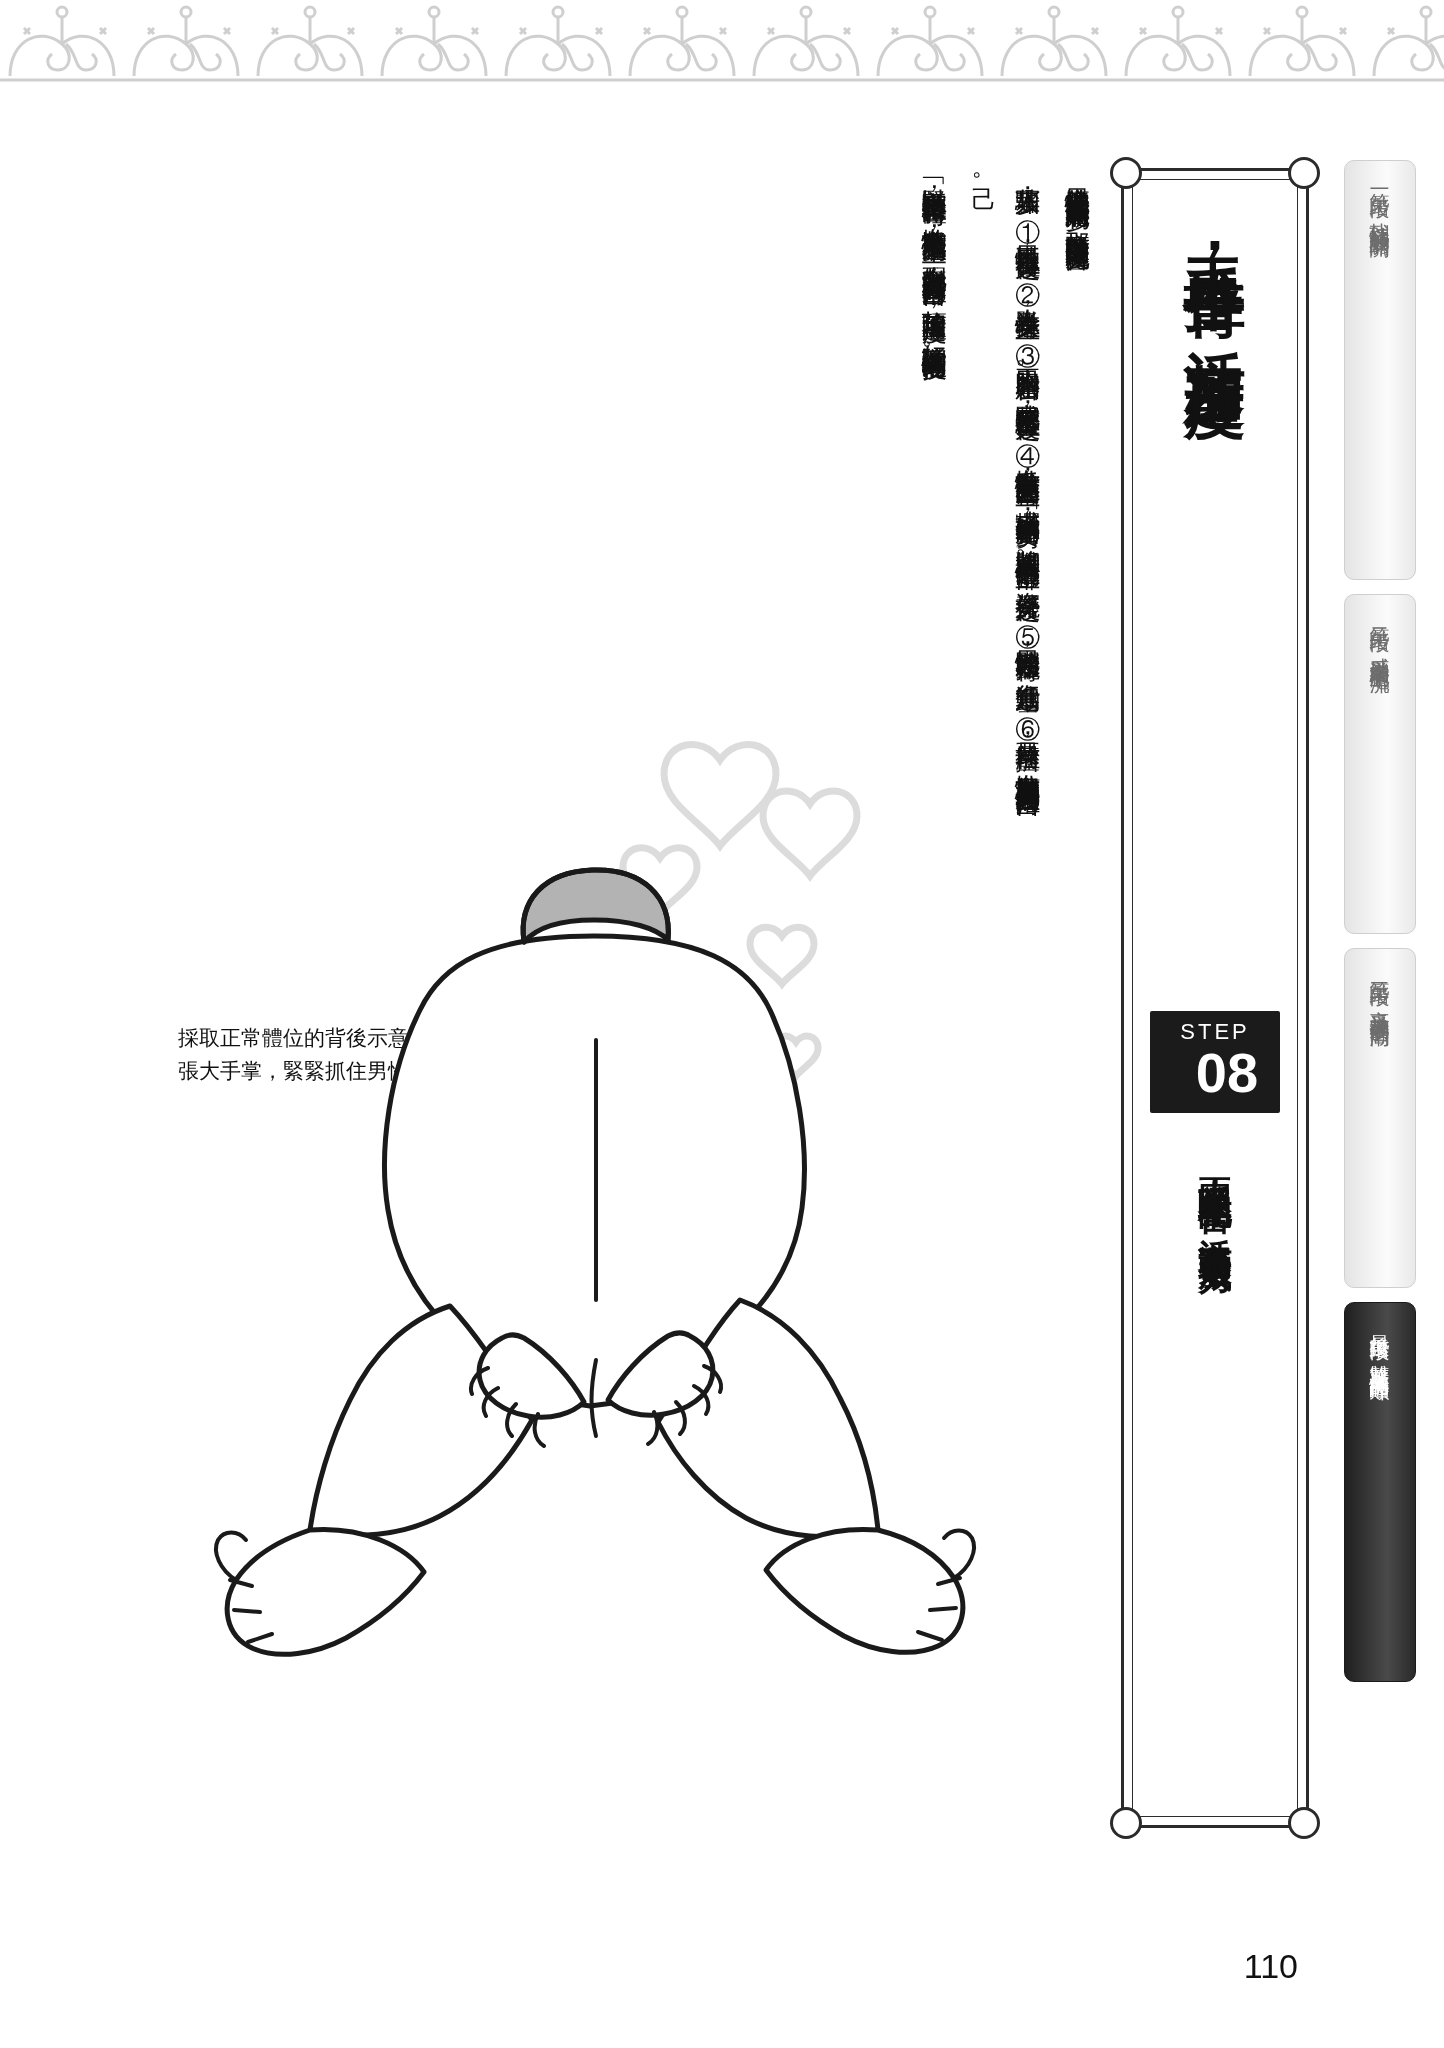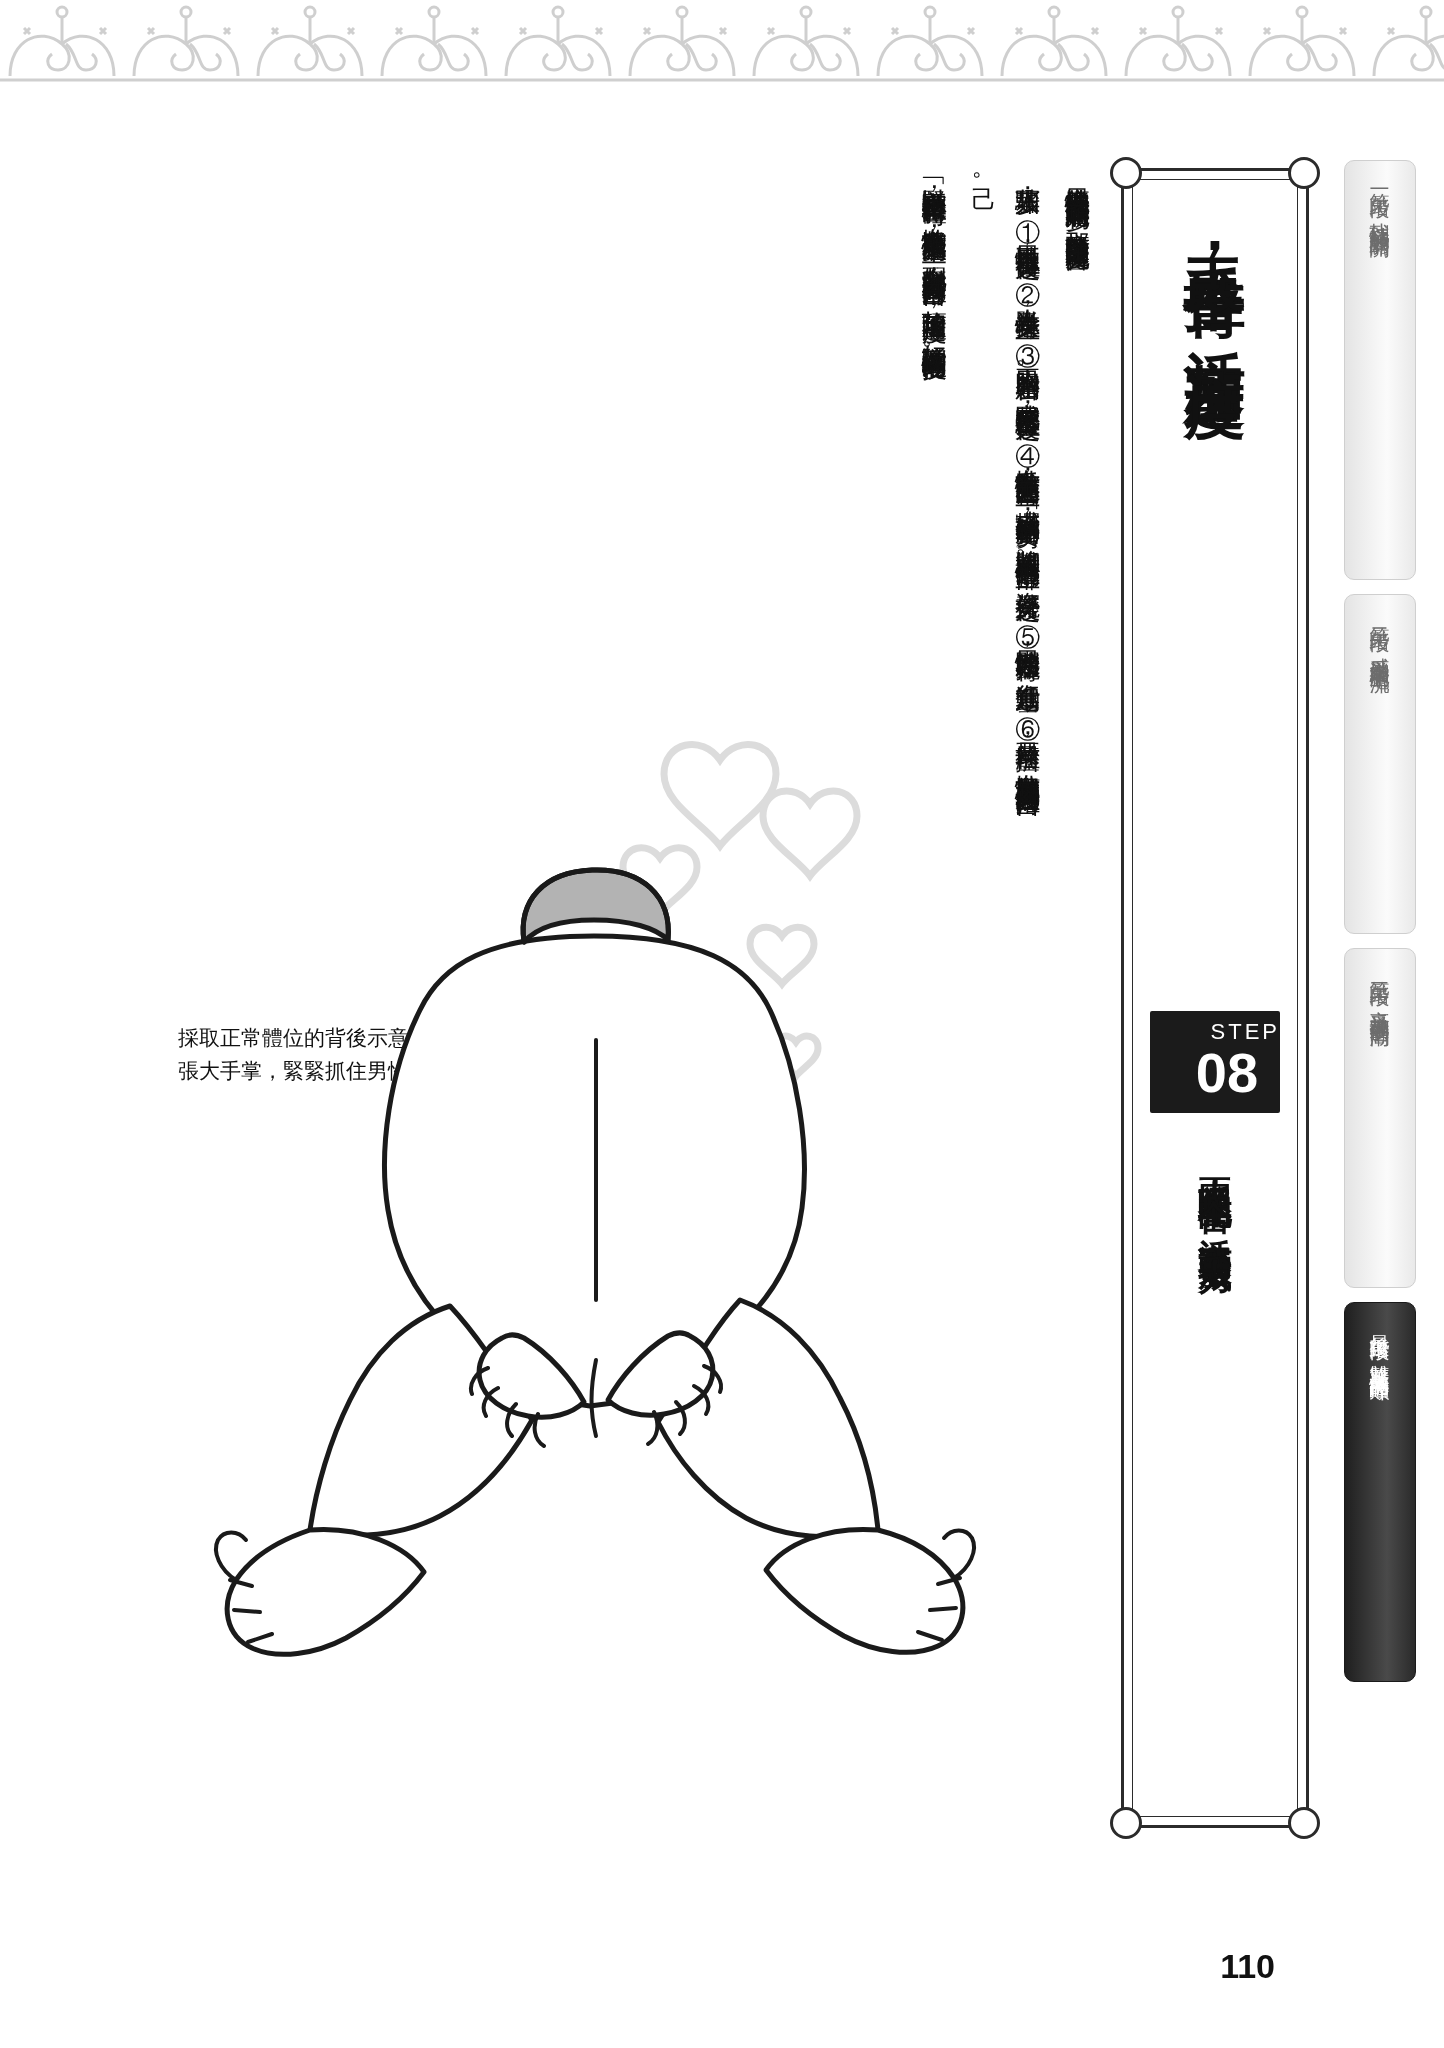"STEP" .step-badge .step-word { text-align: right -> none }
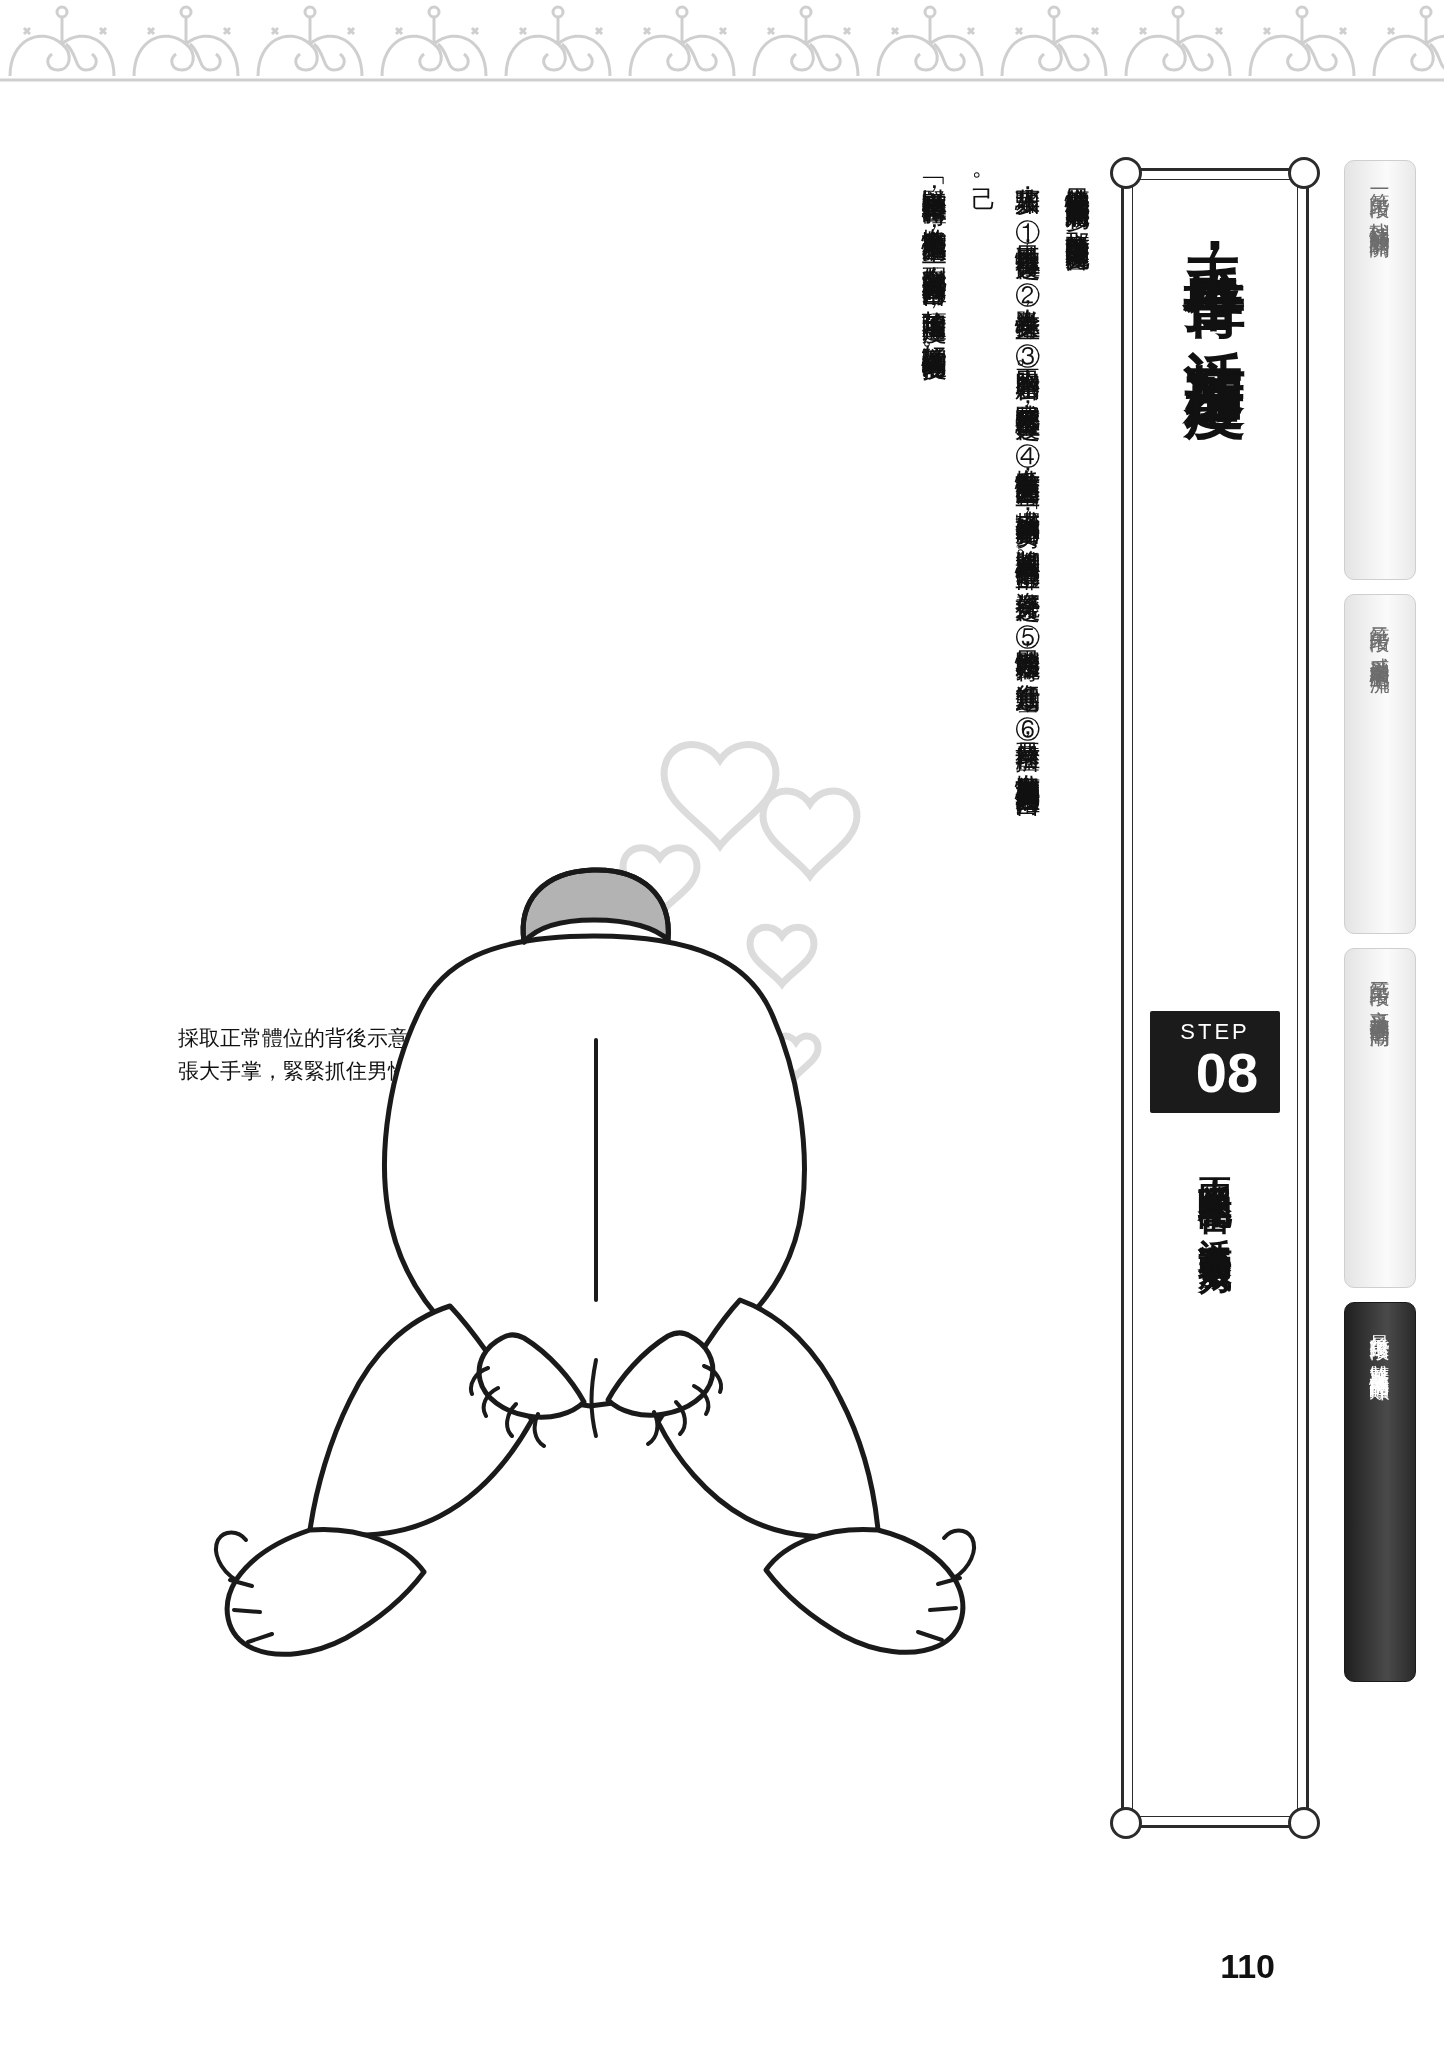"110" .page-number { font-weight: bold -> normal; right: 169px -> 146px }
